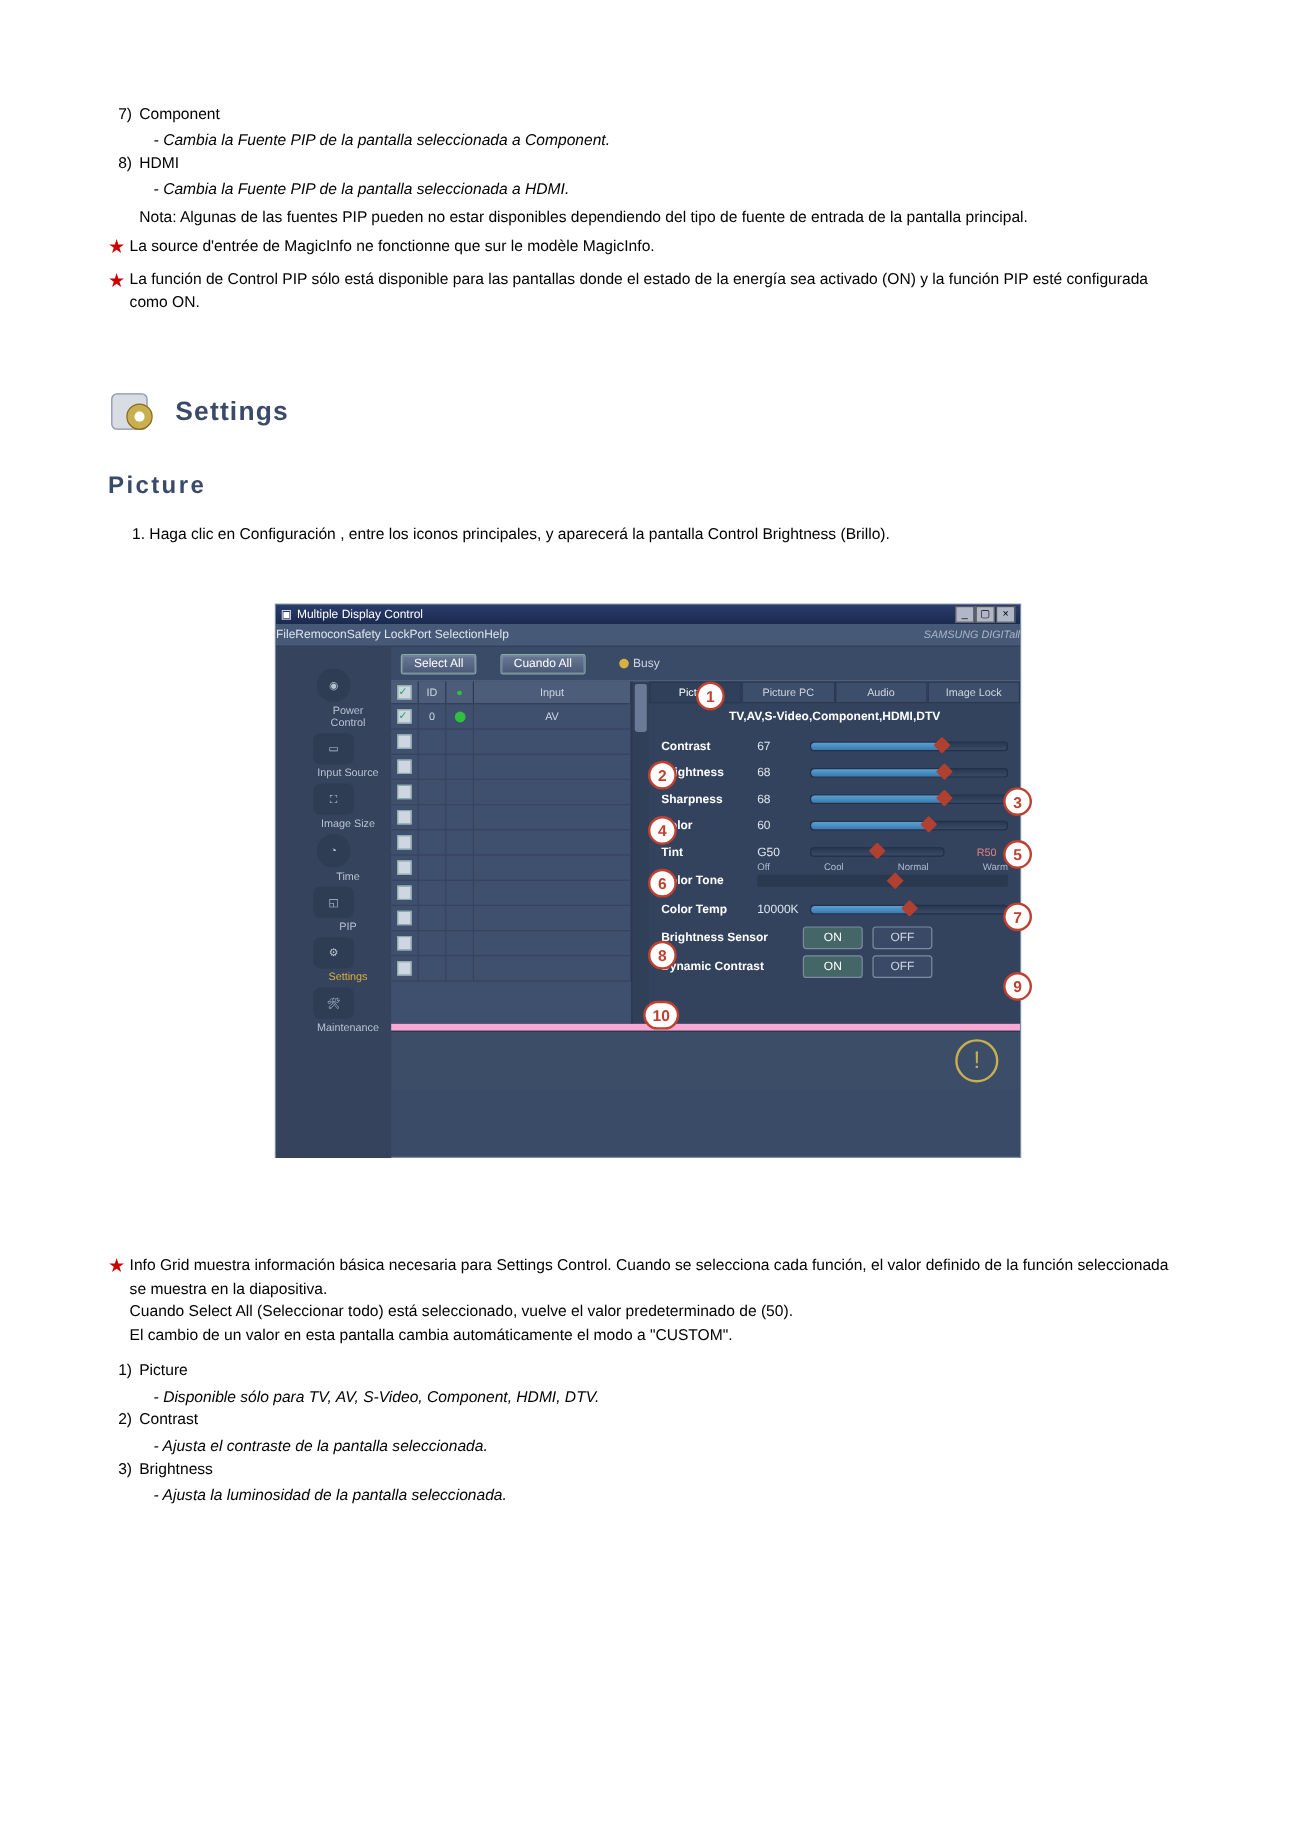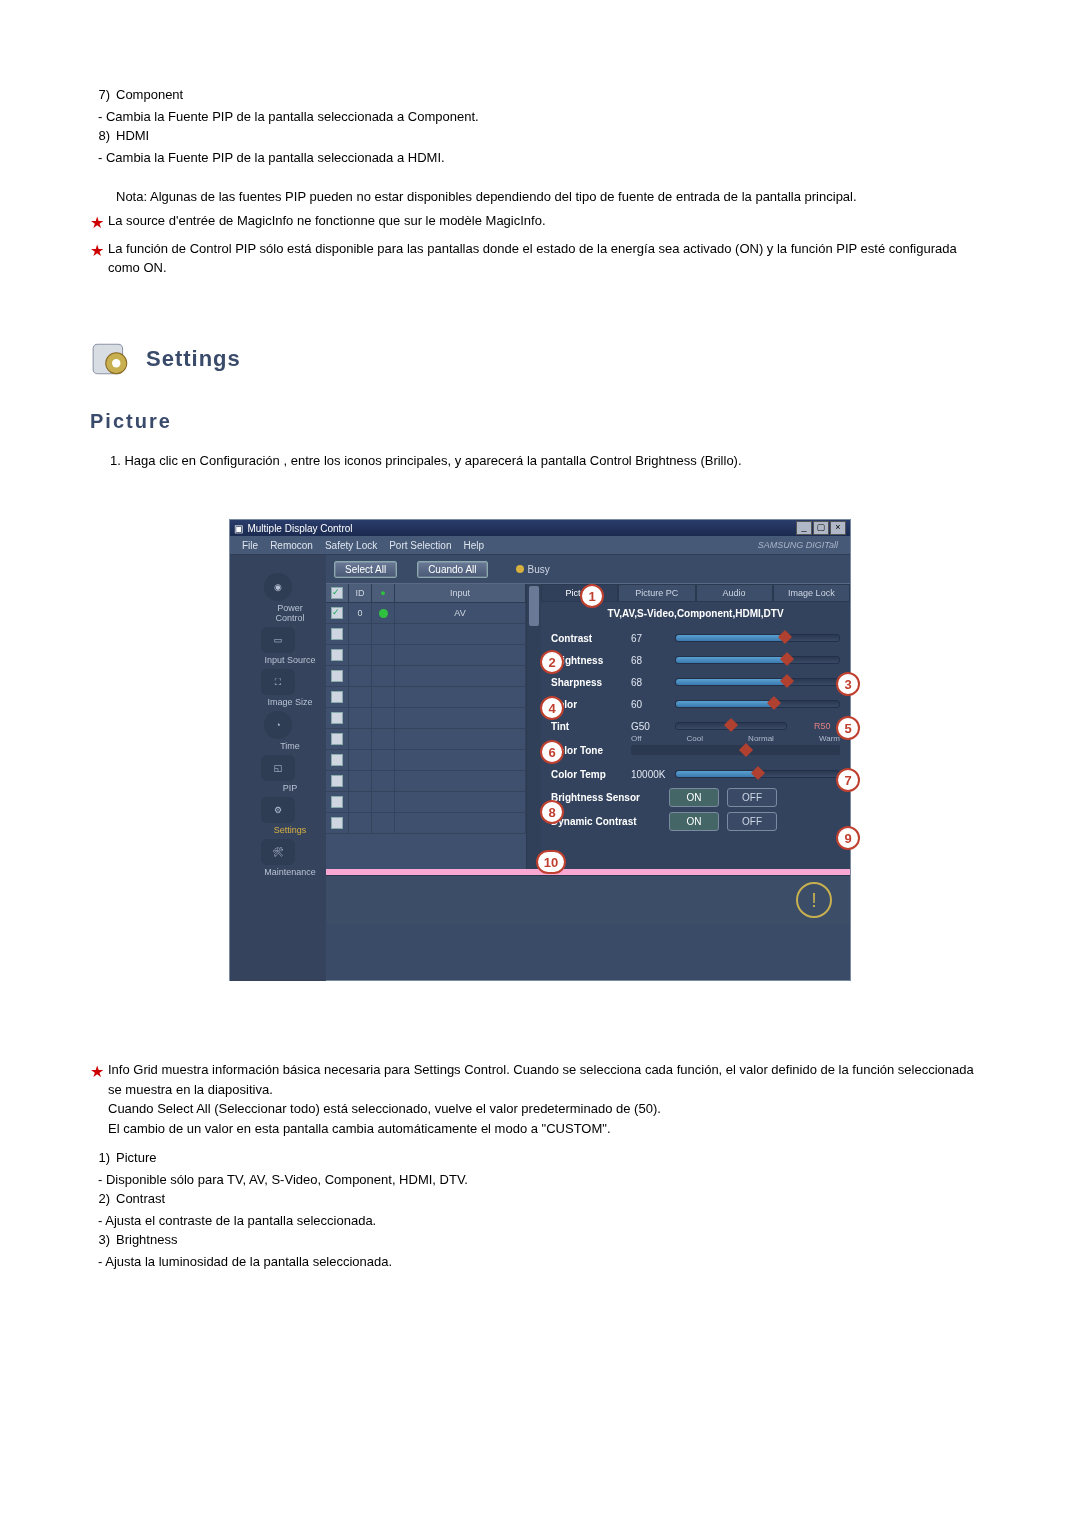"- Cambia la Fuente PIP" .sub-desc { font-style: none -> italic; margin-left: 8px -> 38px }
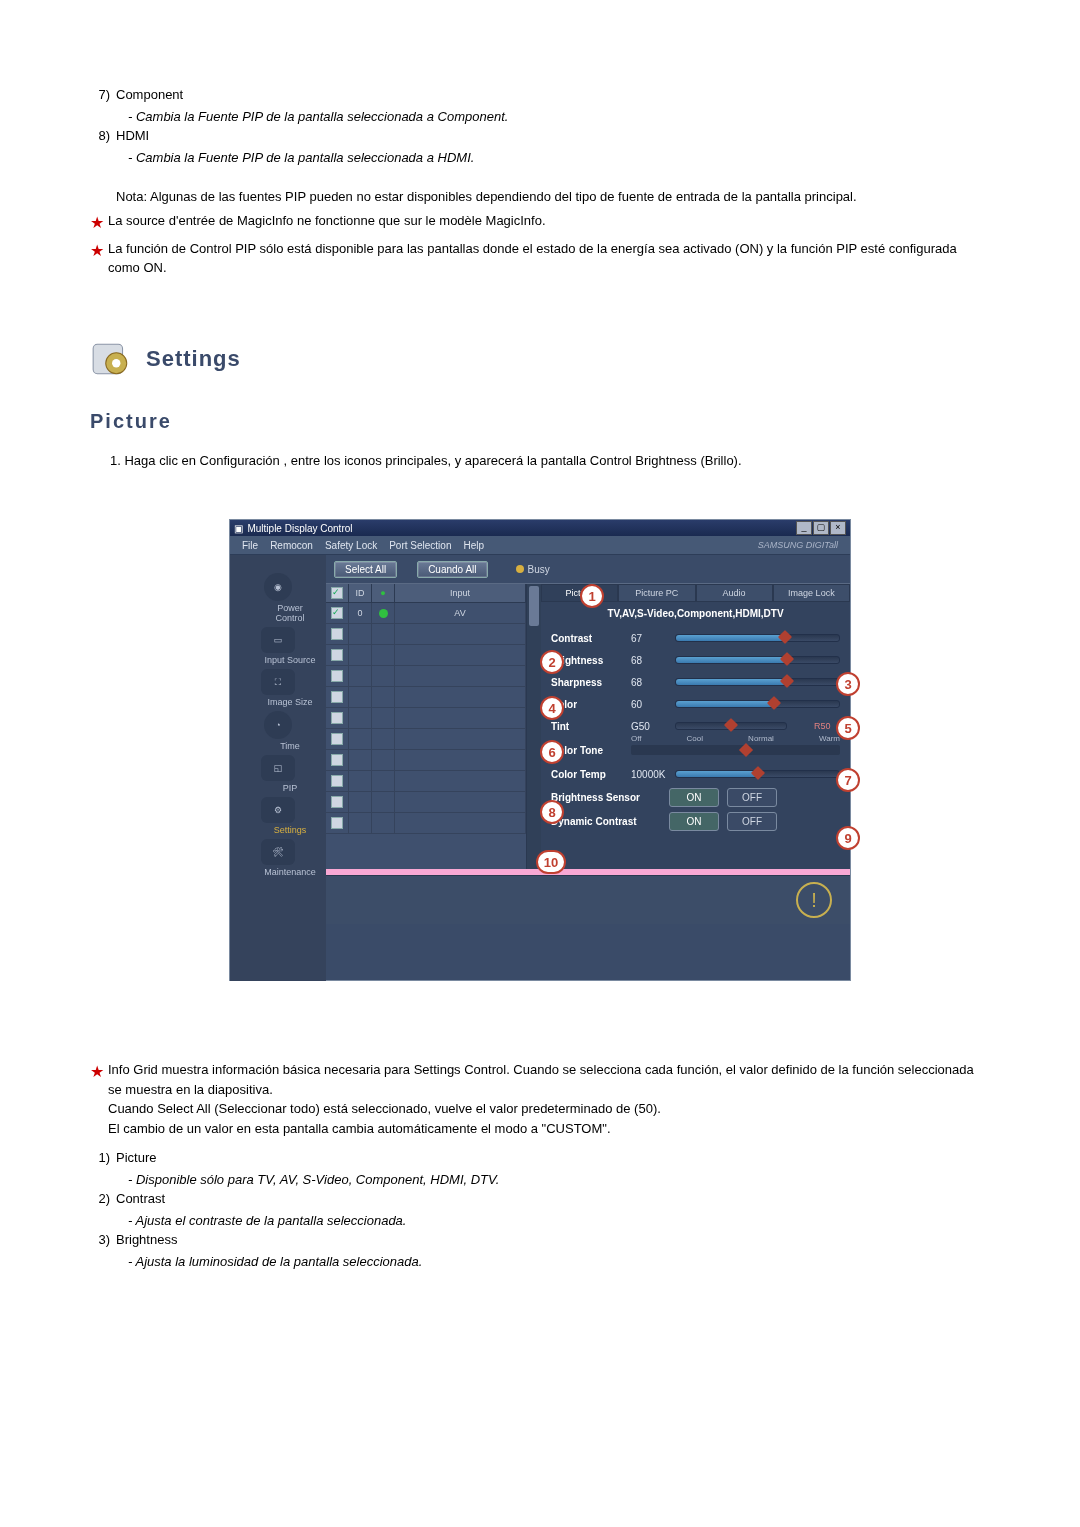"Nota: Algunas de las fuentes" .note { margin-top: 20px -> 4px }
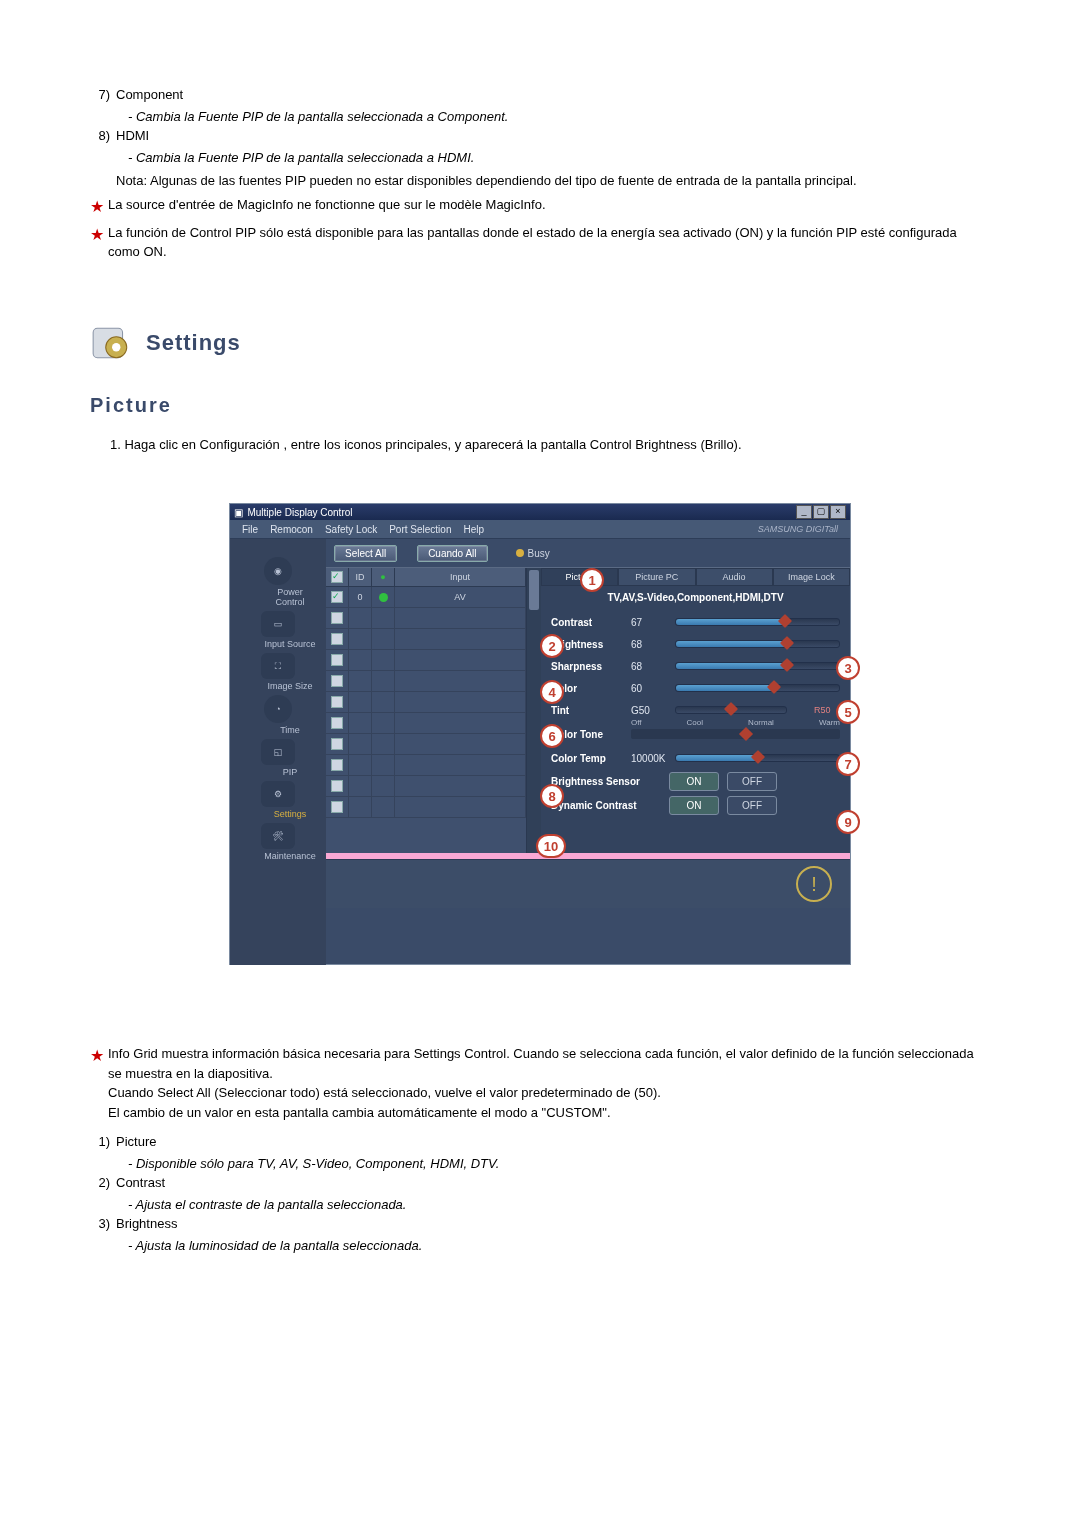"File" .menubar { gap: 12px -> none; padding: 0 12px -> 0 0 }
